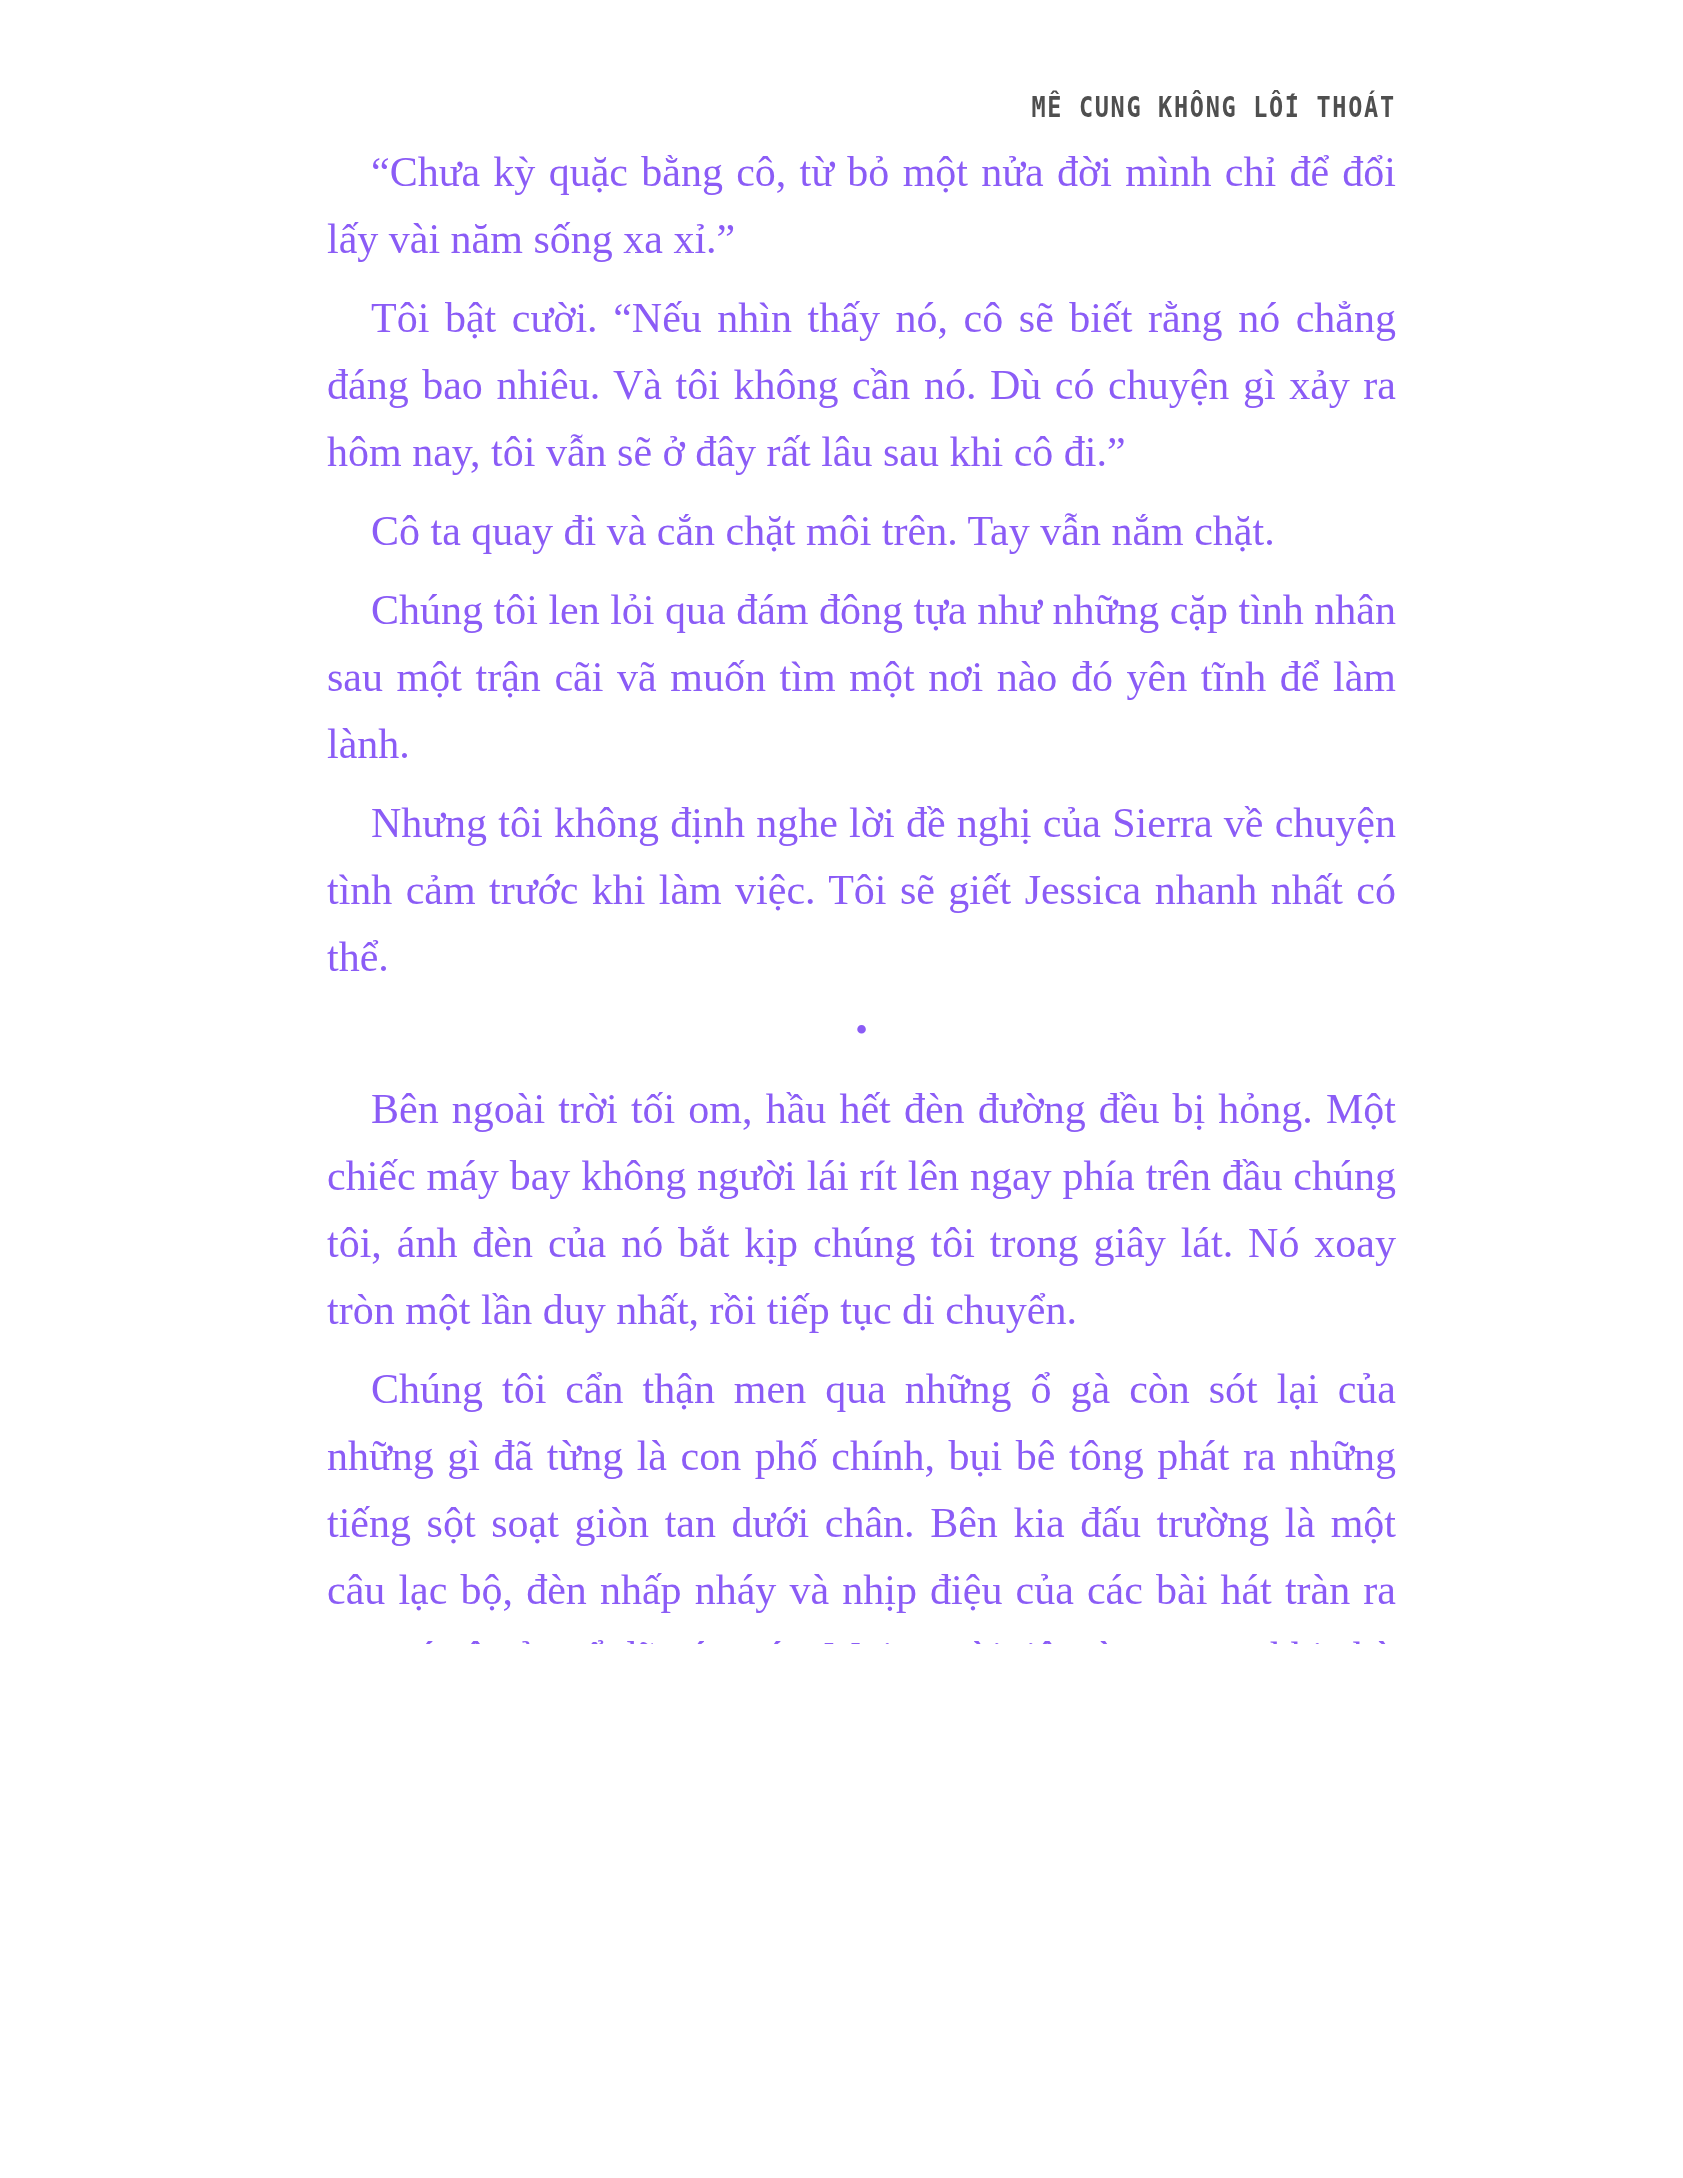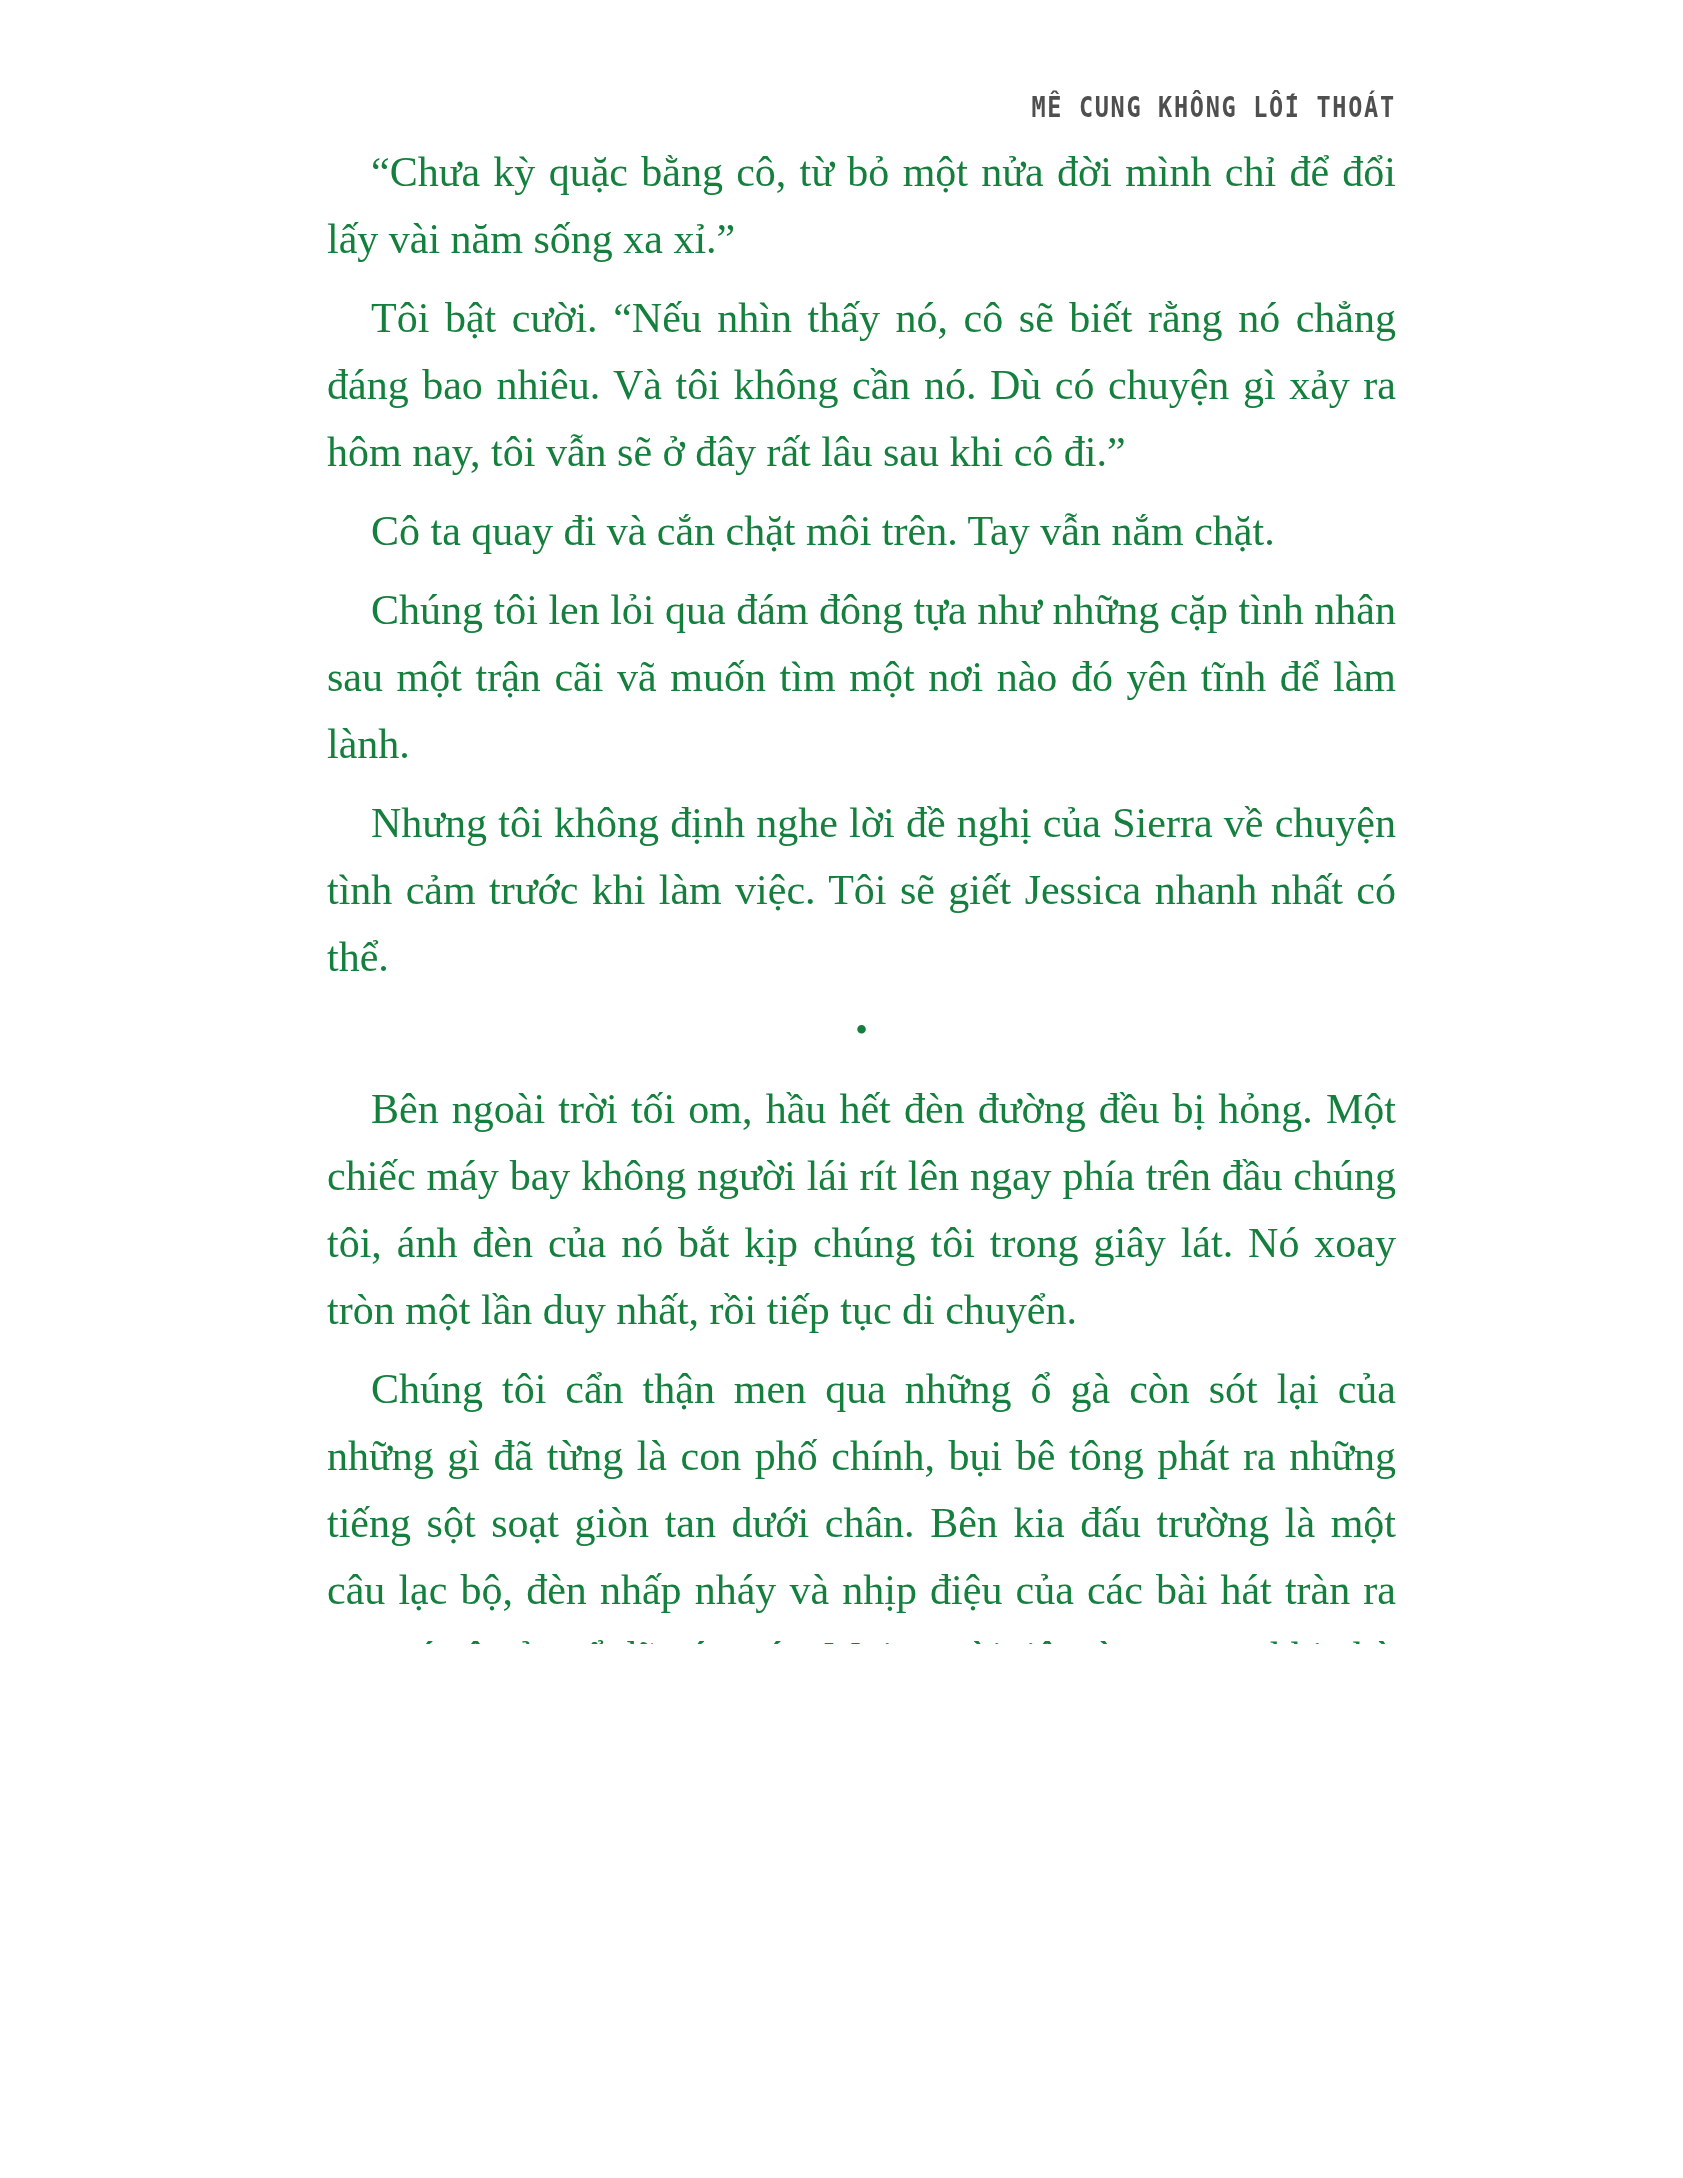"“Chưa kỳ quặc bằng cô," .text-block p { color: #15803d -> #8b5cf6 }
